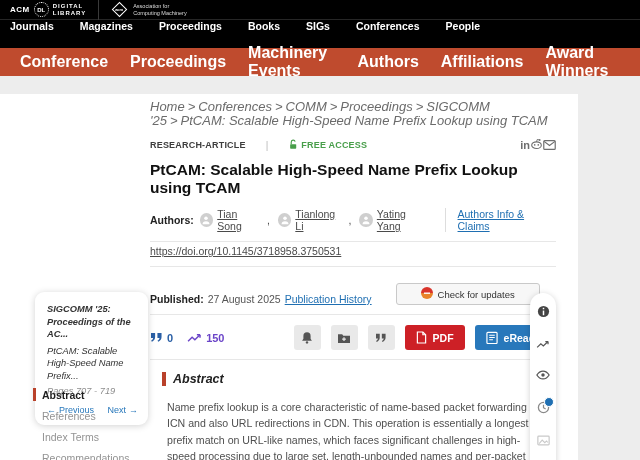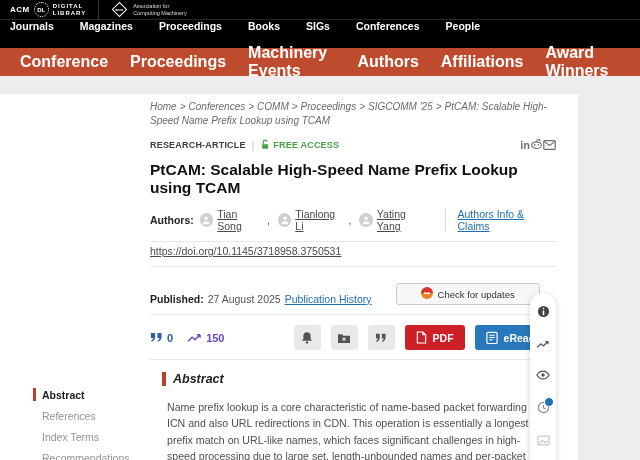"Home > Conferences > COMM" .breadcrumb { font-size: 10px -> 13px }
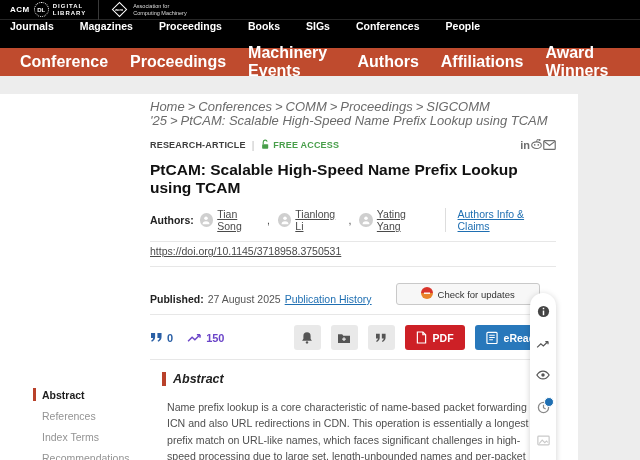"RESEARCH-ARTICLE" .meta-left { gap: 6px -> 20px }
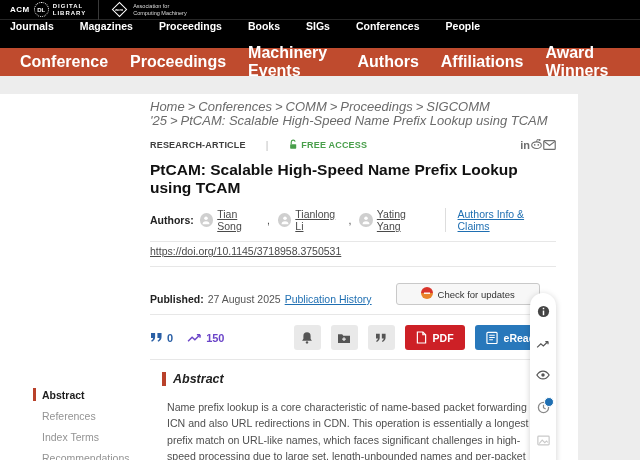"SIGCOMM '25: Proceedings of the" aside.side-card { html: none -> <aside> <div>SIGCOMM '25: Proceedings of the AC...</div> <div>PtCAM: Scalable High-Speed Name Prefix...</div> <div>Pages 707 - 719</div> <div> <a> <span>←</span> <span>Previous</span> </a> <a> <span>Next</span> <span>→</span> </a> </div> </aside> }
